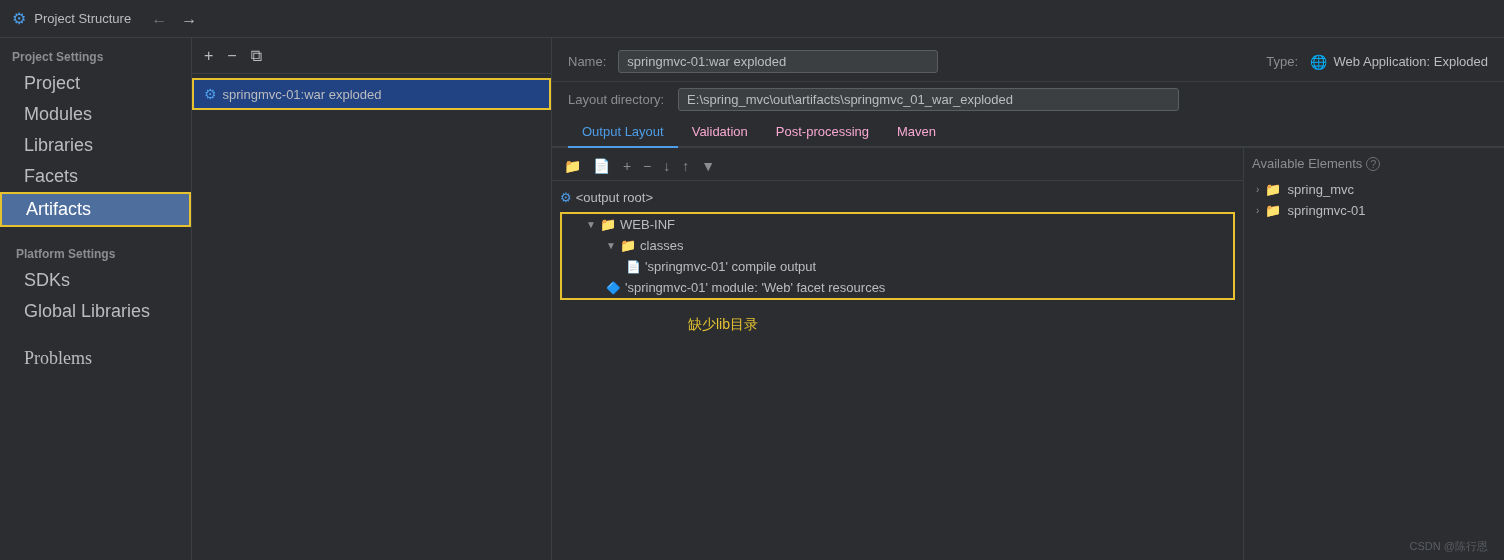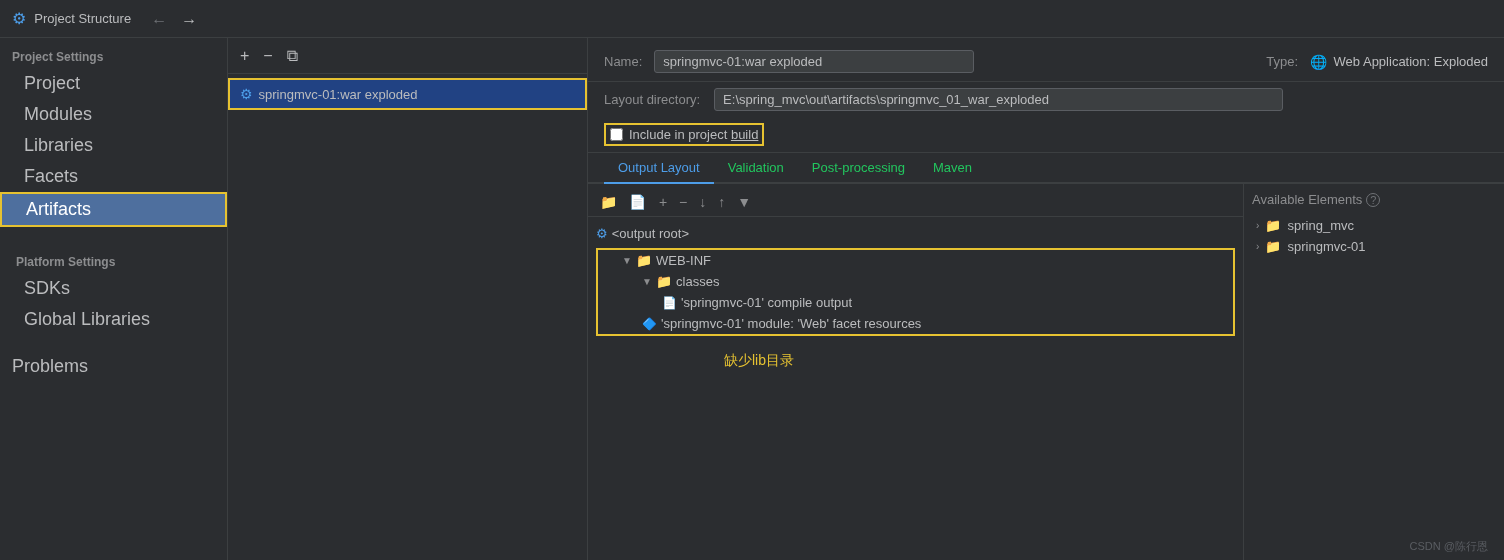"Project Settings" .sidebar { width: 228px -> 192px }
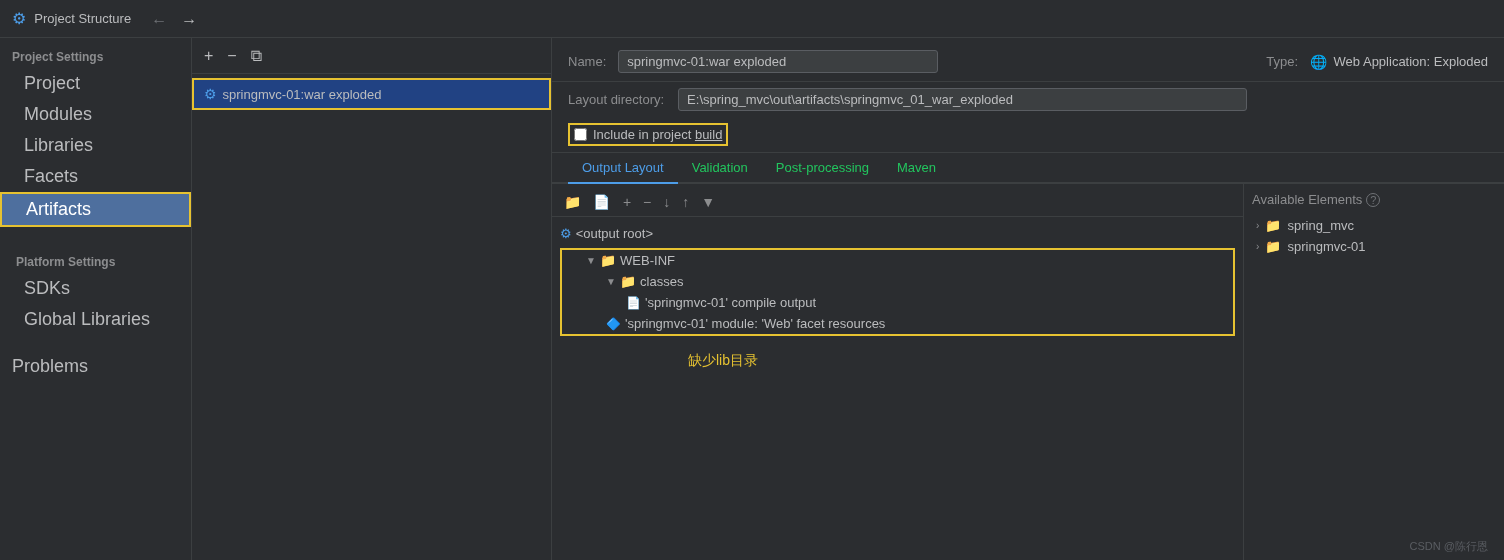"E:\spring_mvc\out\artifacts\springmvc_01" input.name-input { width: 569px -> 501px }
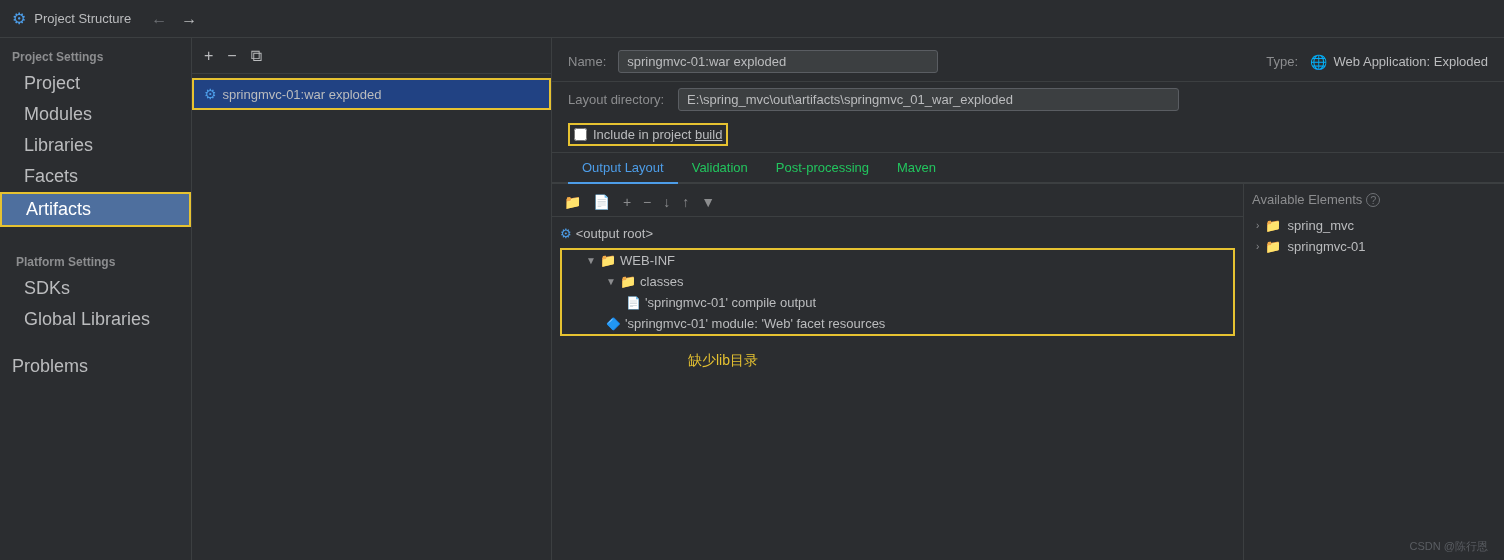"Include in project build" div.include-row { html: <div> <div> <input> <label> Include in project <span>build</span> </label> </div> </div> -> none }
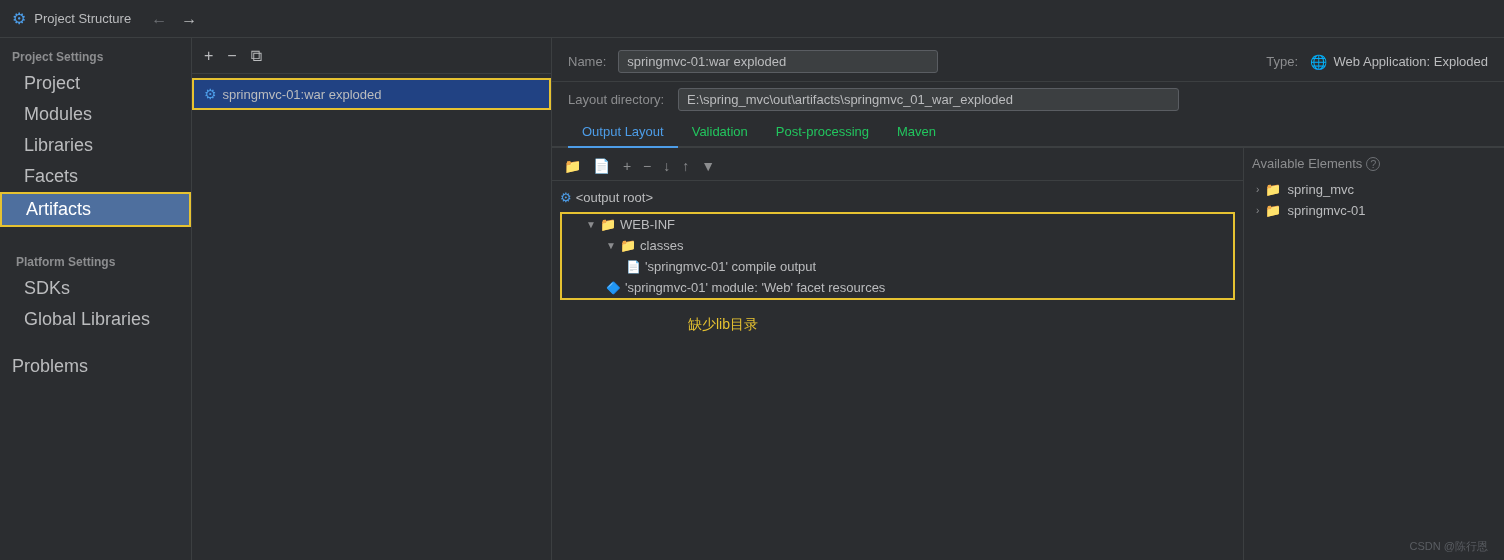"Validation" .tab { color: #22c55e -> #f9a8d4 }
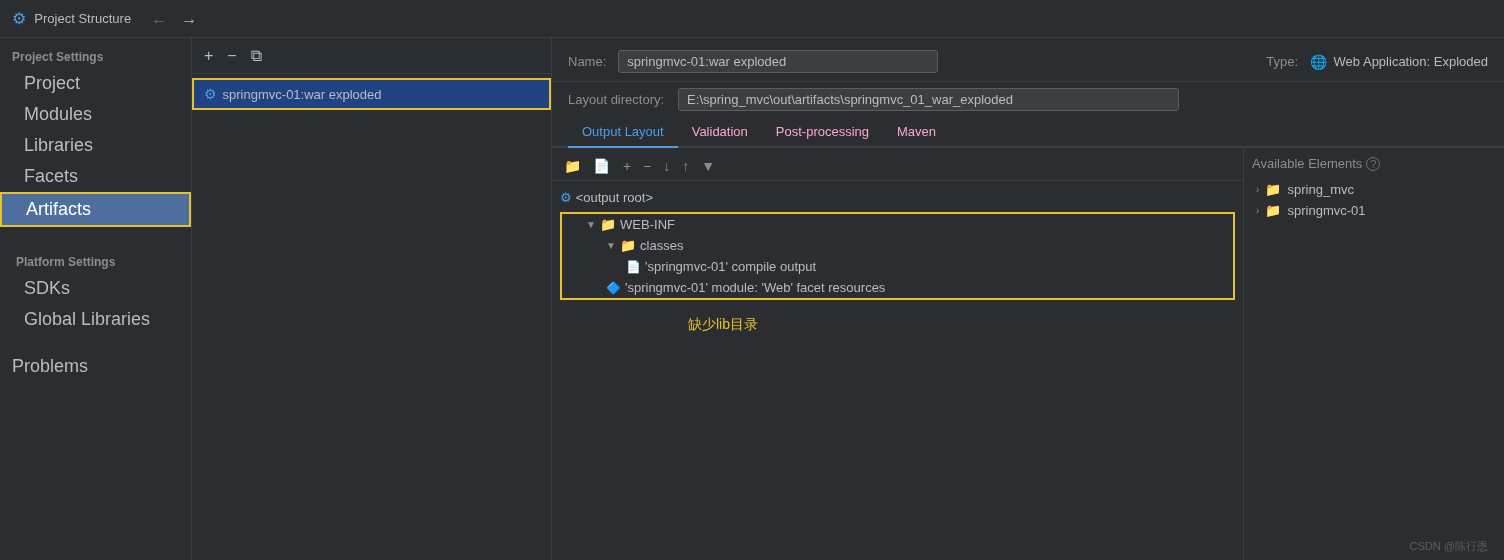"Platform Settings" div.sidebar-section-label { margin-top: 20px -> 12px }
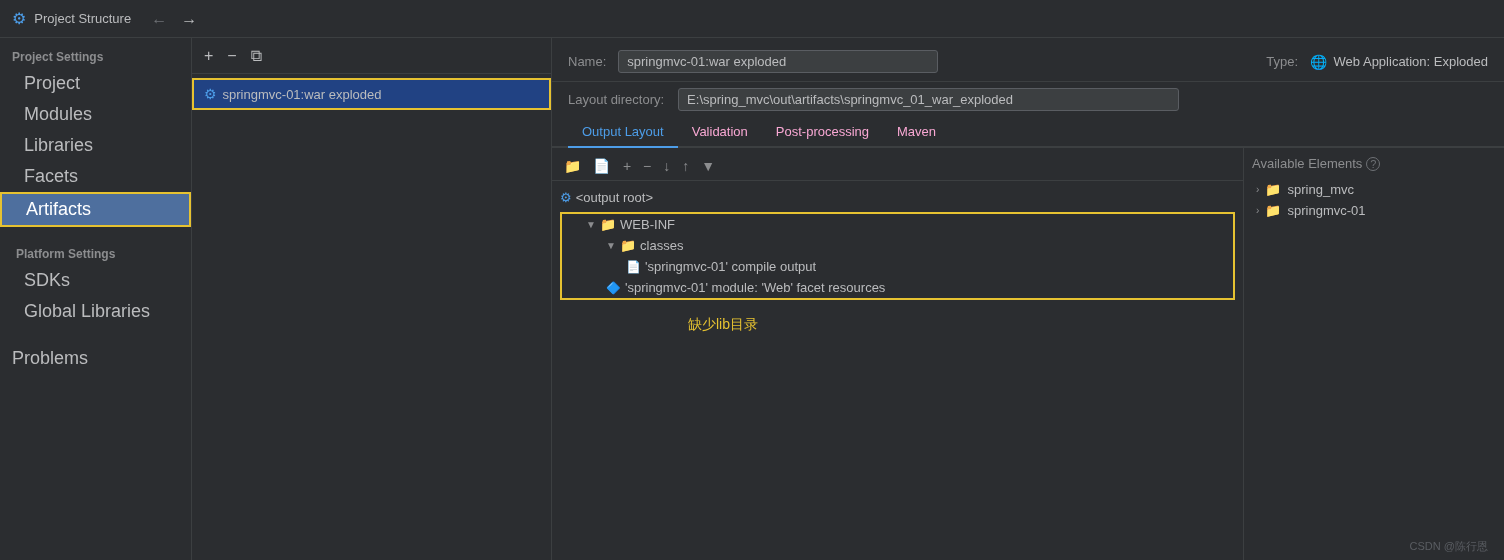"Problems" div.sidebar-item { font-family: none -> Liberation Serif, serif; padding-left: 12px -> none }
